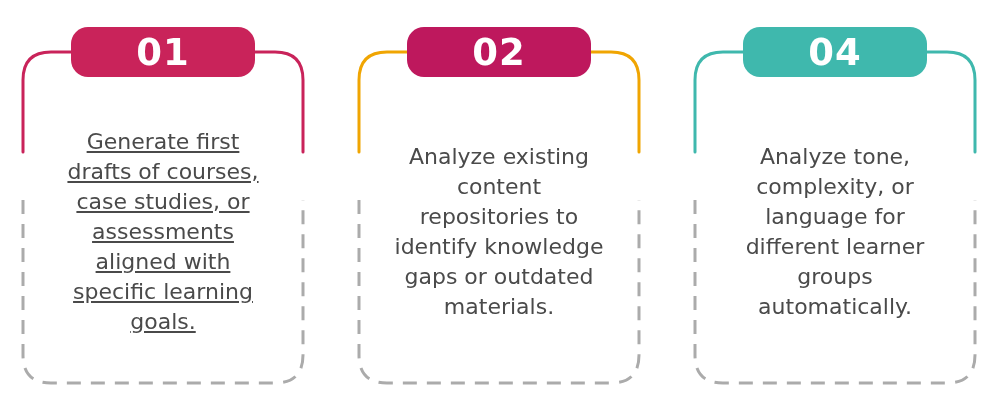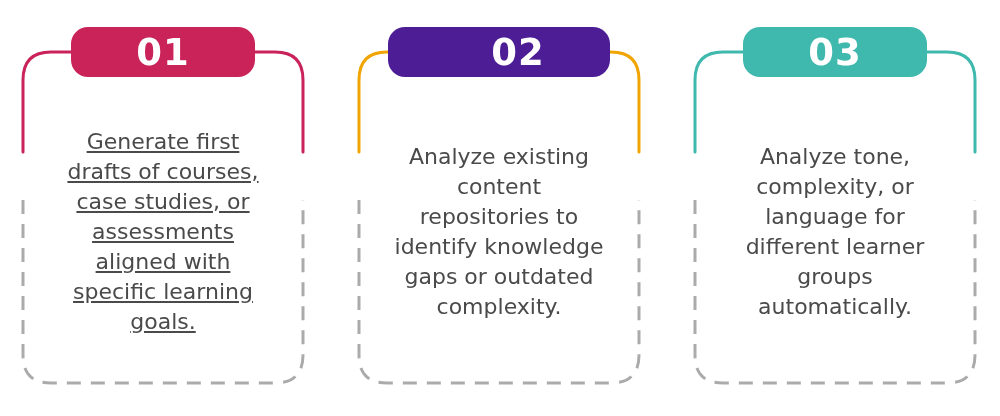"02" div.badge { background-color: #4c1d95 -> #be185d; padding-left: 38px -> none }
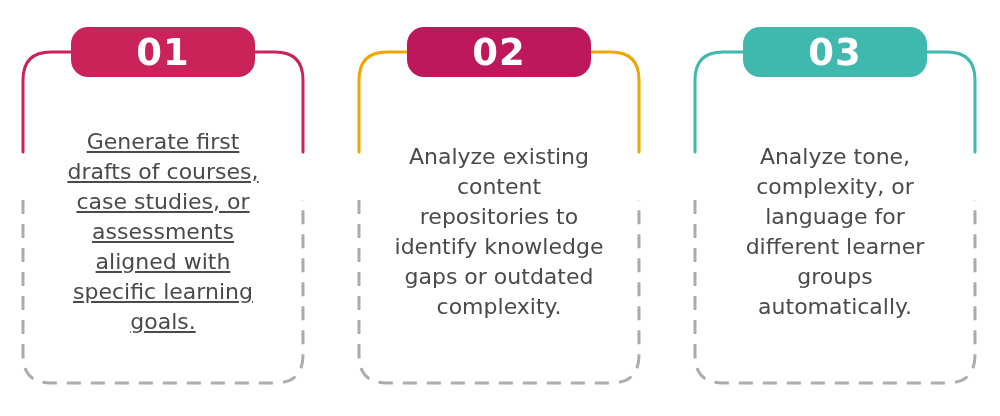"03" div.badge { text: 03 -> 04 }
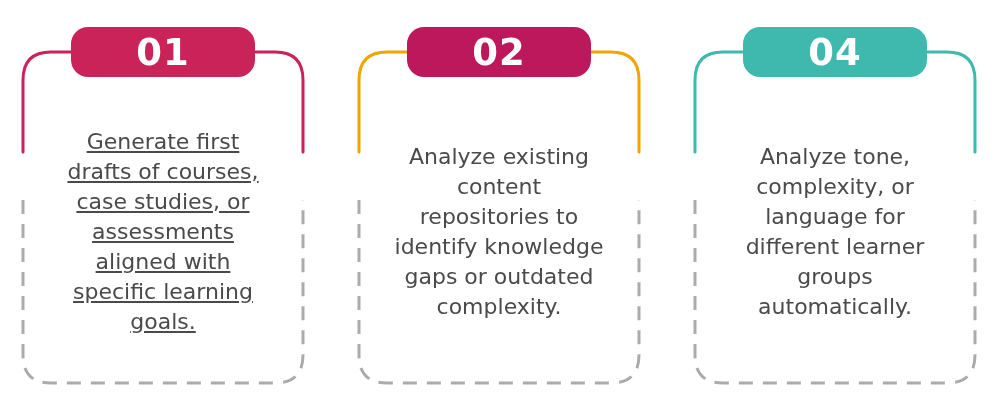"Analyze existing" div.card-text { text: complexity -> materials }
